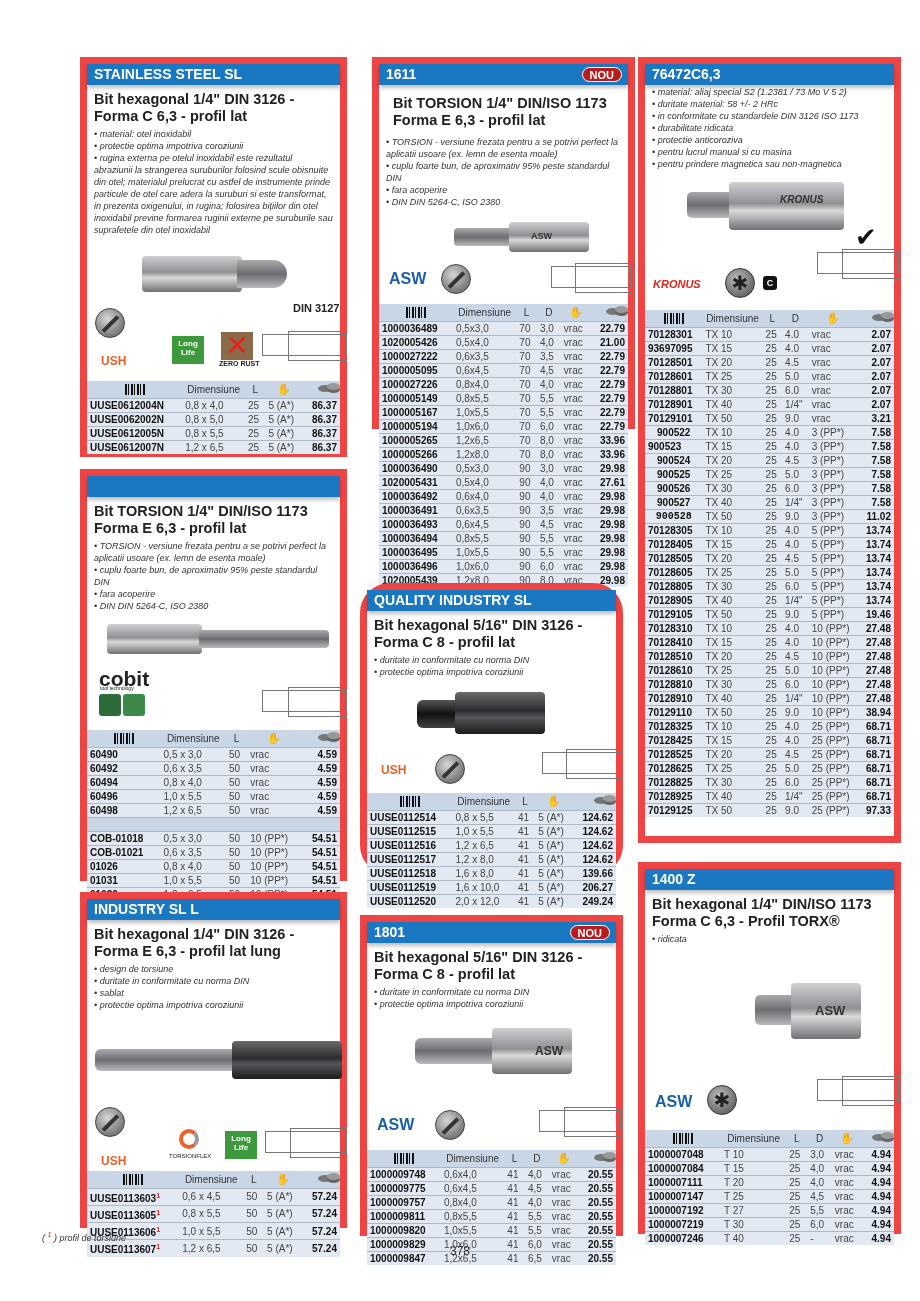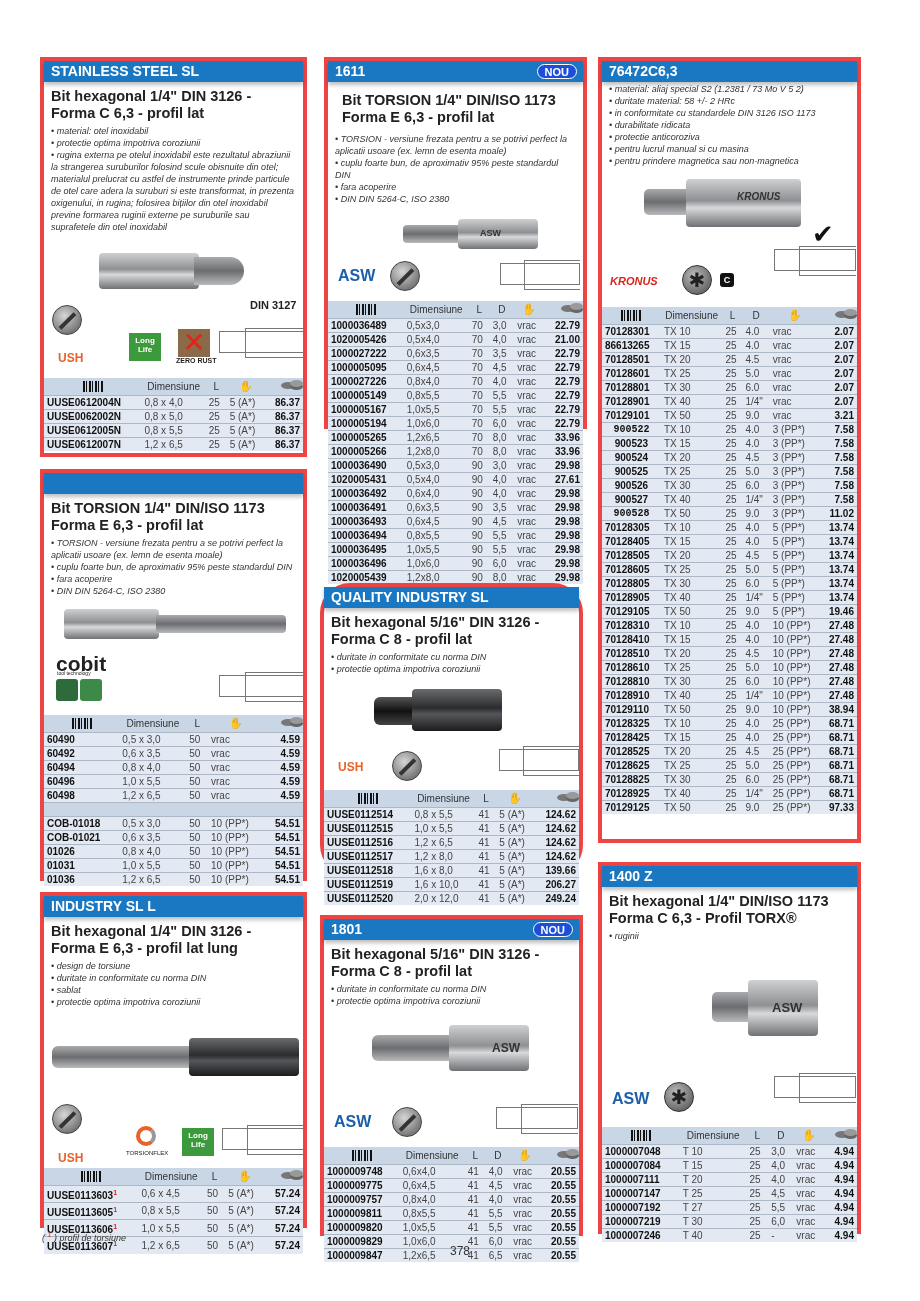"STAINLESS STEEL SL" .panel { border: 4px solid #ef4444 -> 7px solid #ef4444; margin-left: none -> 40px }
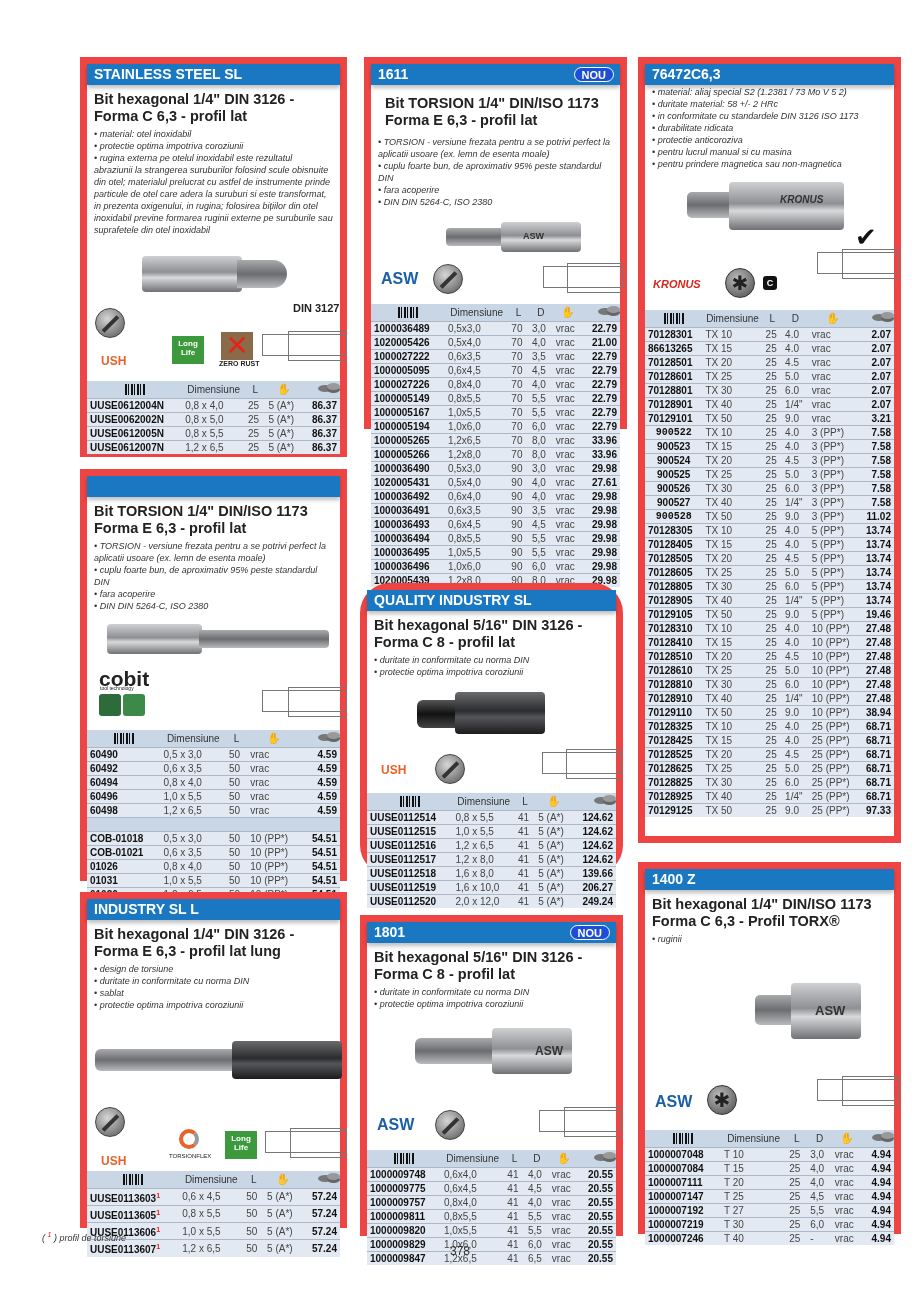"1611" div.panel { left: 324px -> 332px }
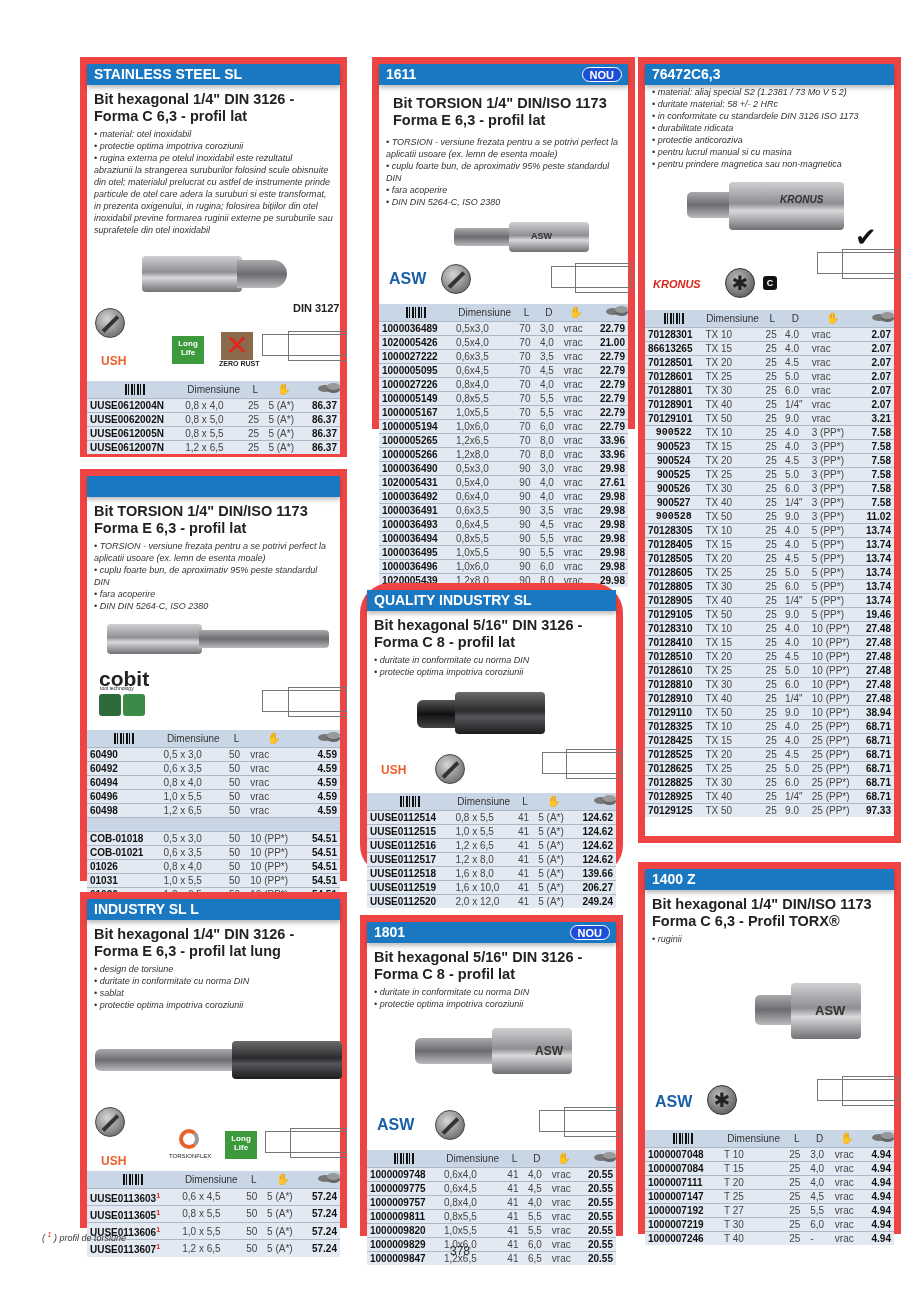"NOU" .nou { background: #1d4ed8 -> #b91c1c }
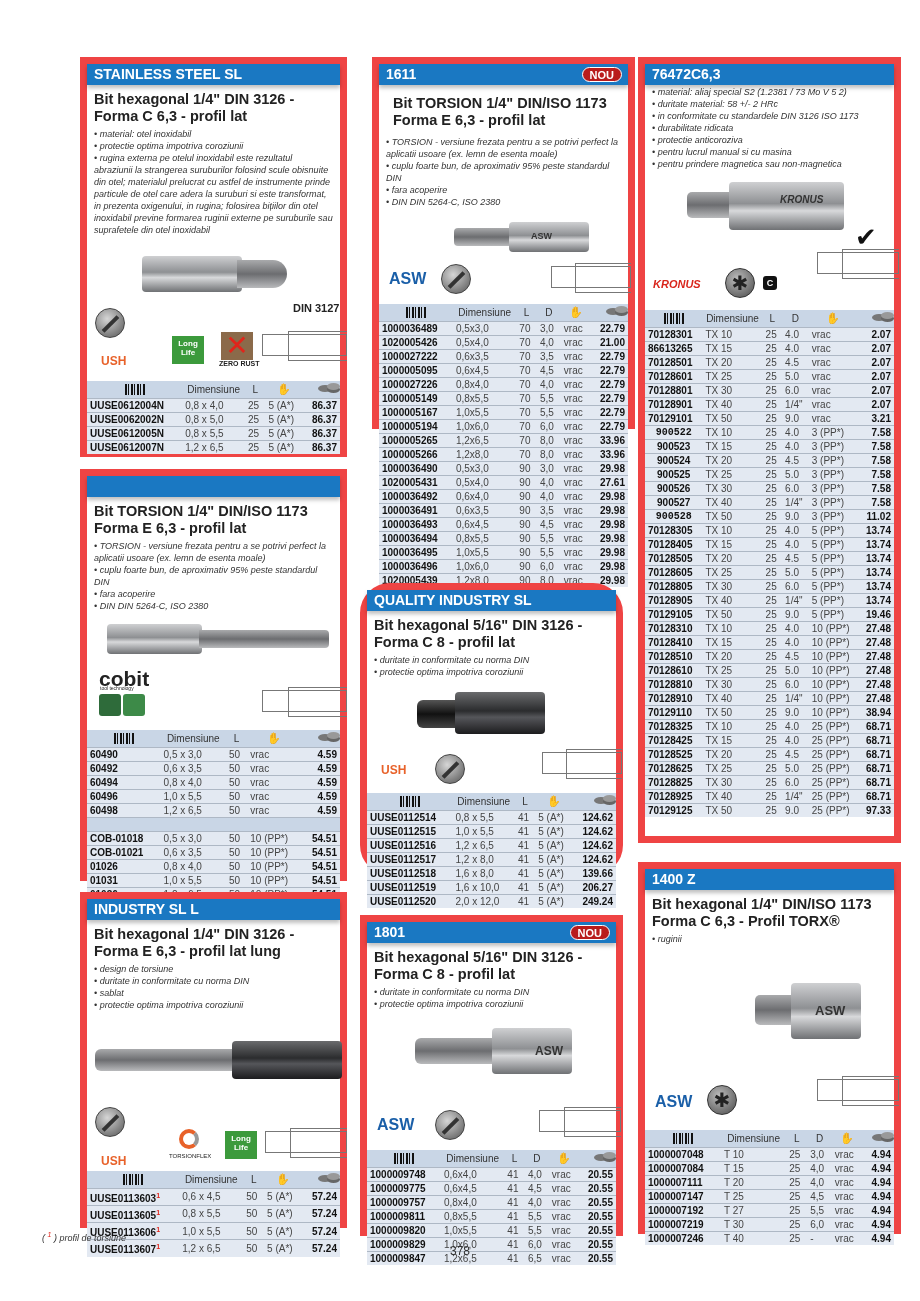"86613265" td.code { text: 86613265 -> 93697095 }
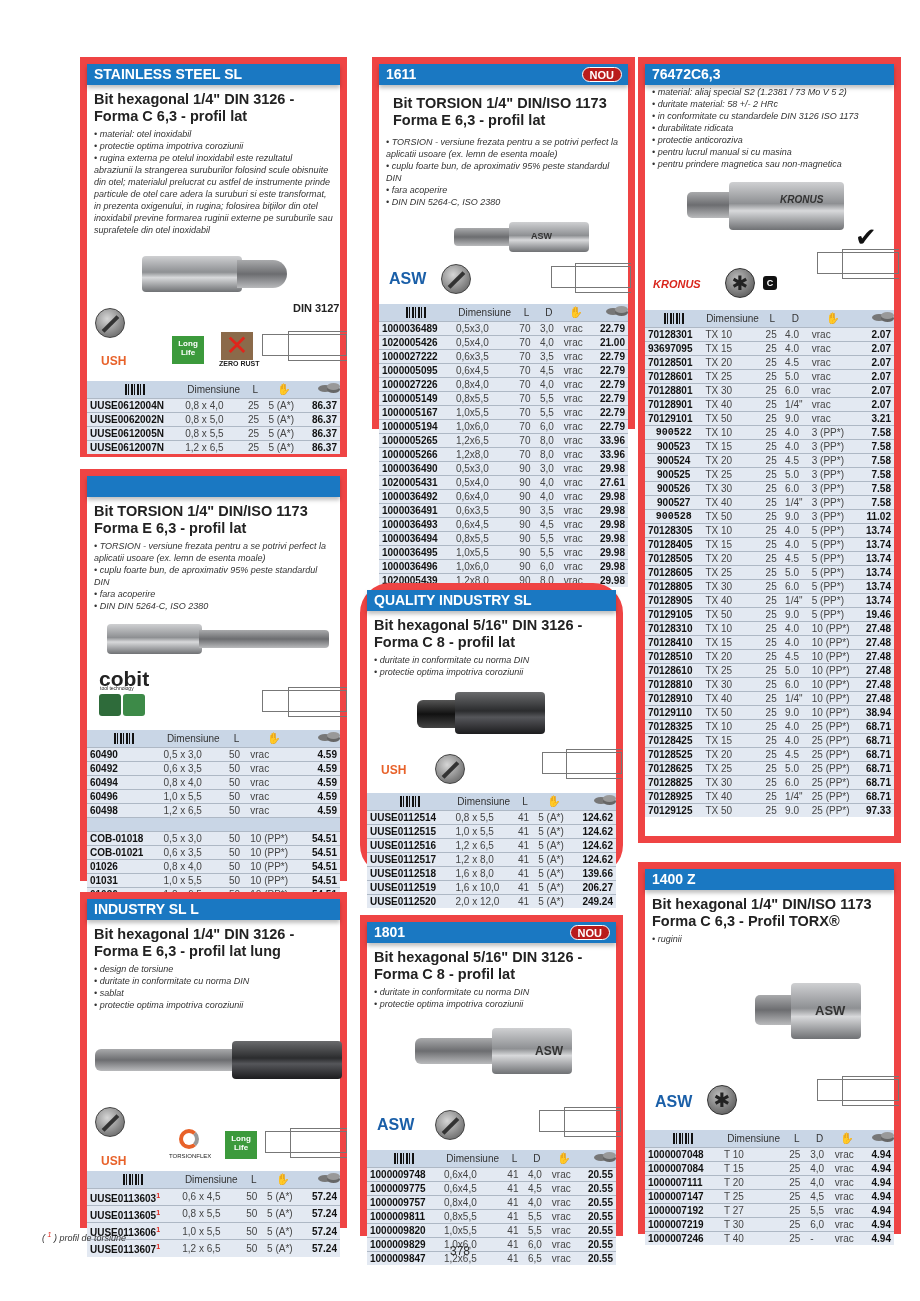"900522" td.code { font-family: Liberation Mono, monospace -> none }
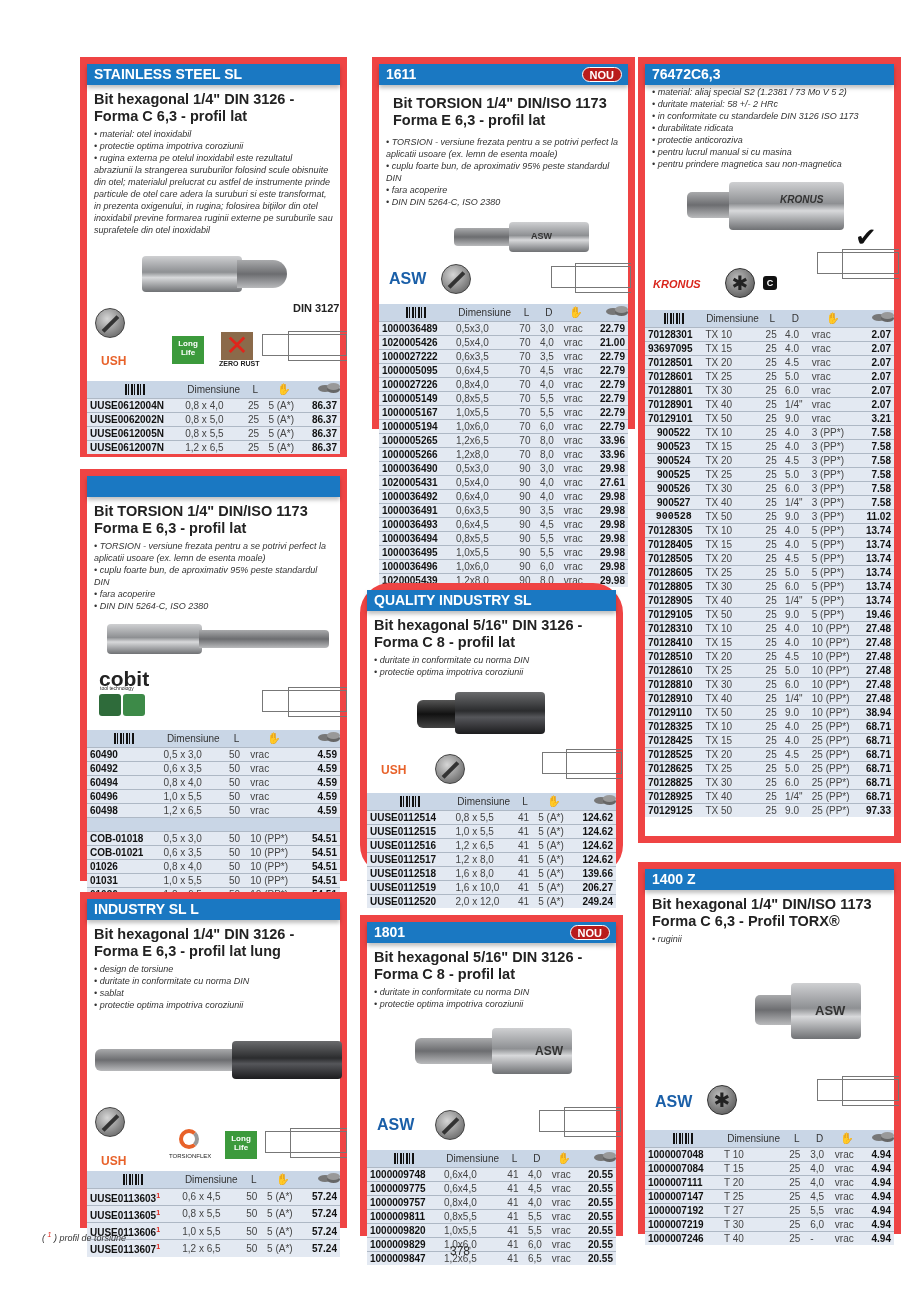"900523" td.code { text-align: center -> none }
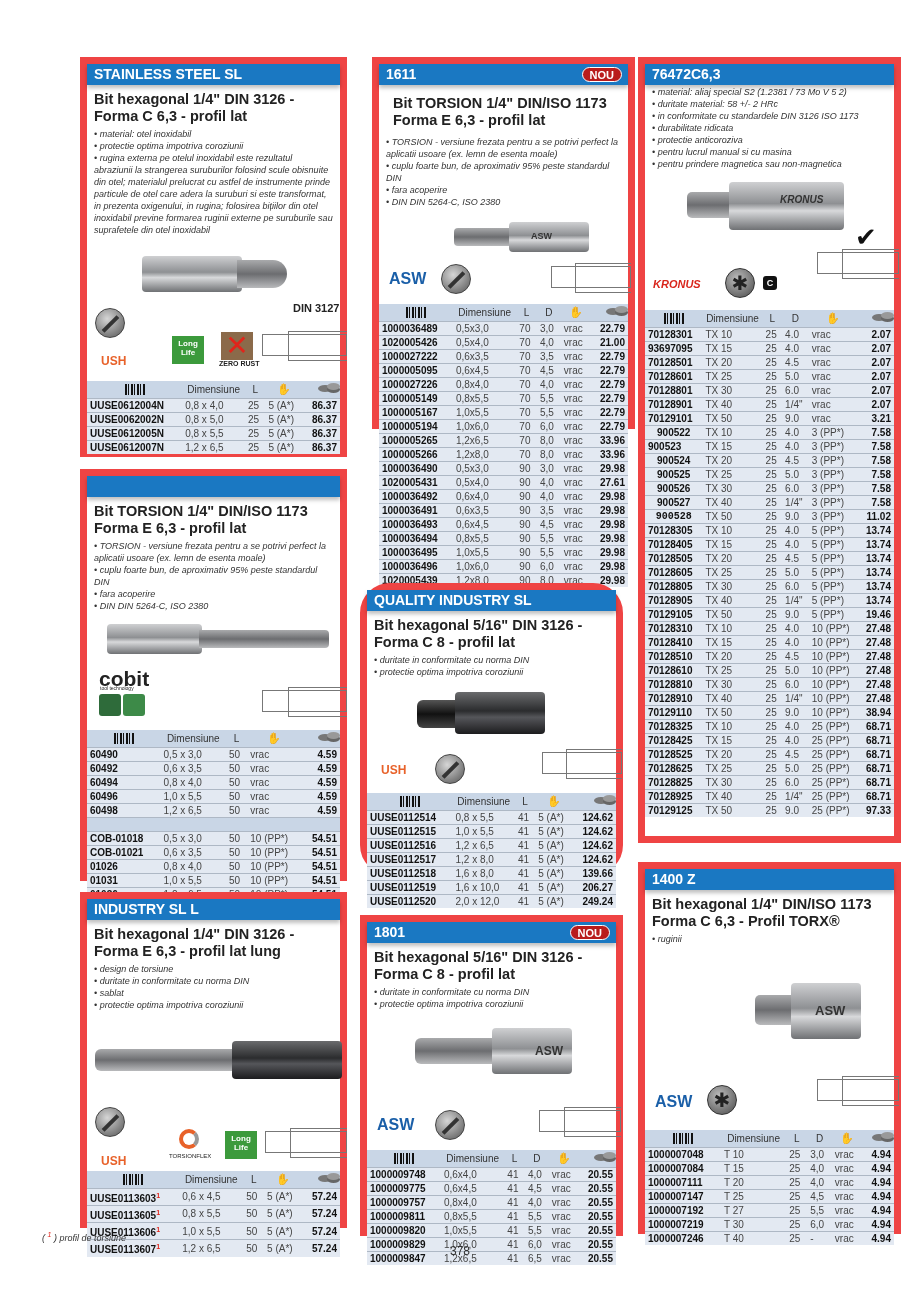"ruginii" div { text: ruginii -> ridicata }
